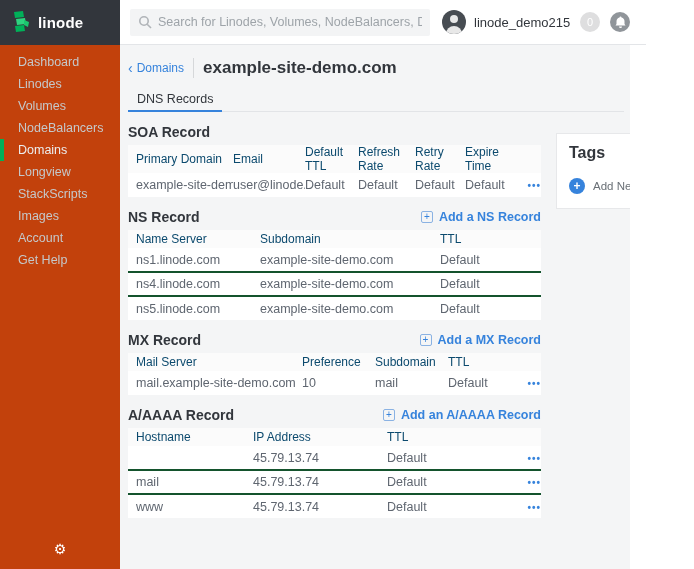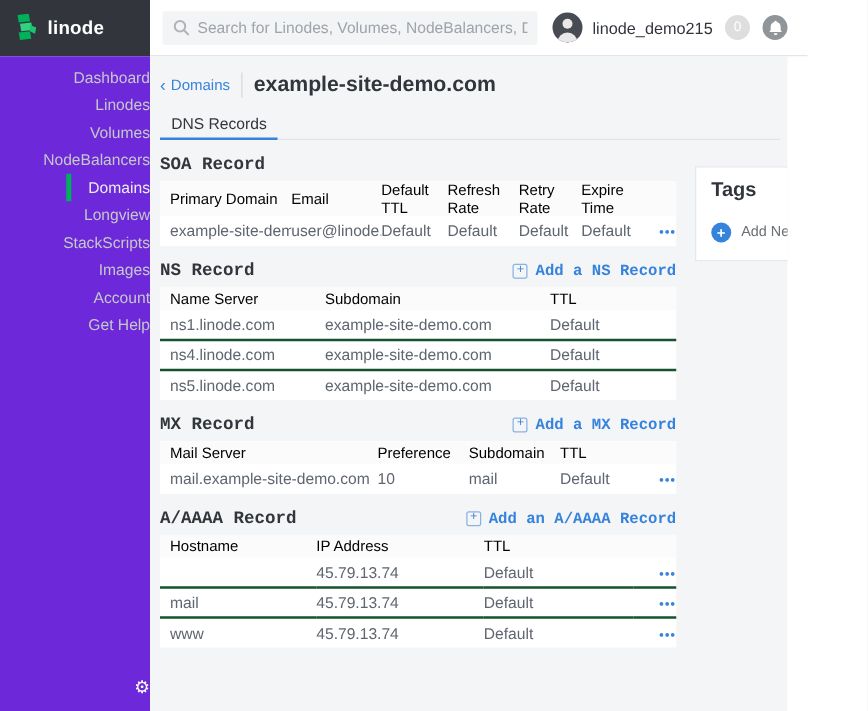"Dashboard" .sidebar { align-items: flex-end -> none; background: #6d28d9 -> #c2410c }
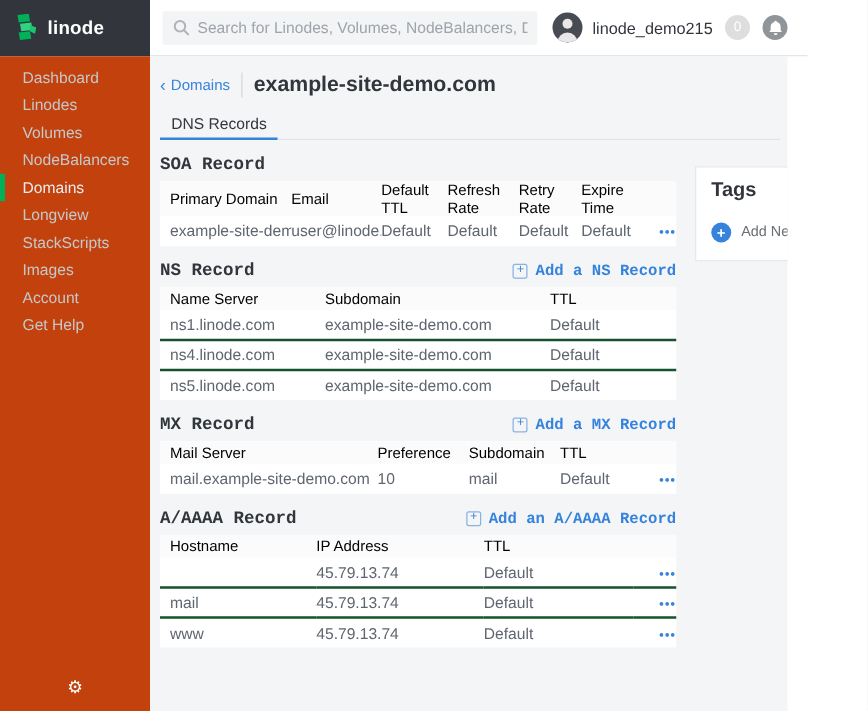"SOA Record" .section-head { font-family: Liberation Mono, monospace -> none }
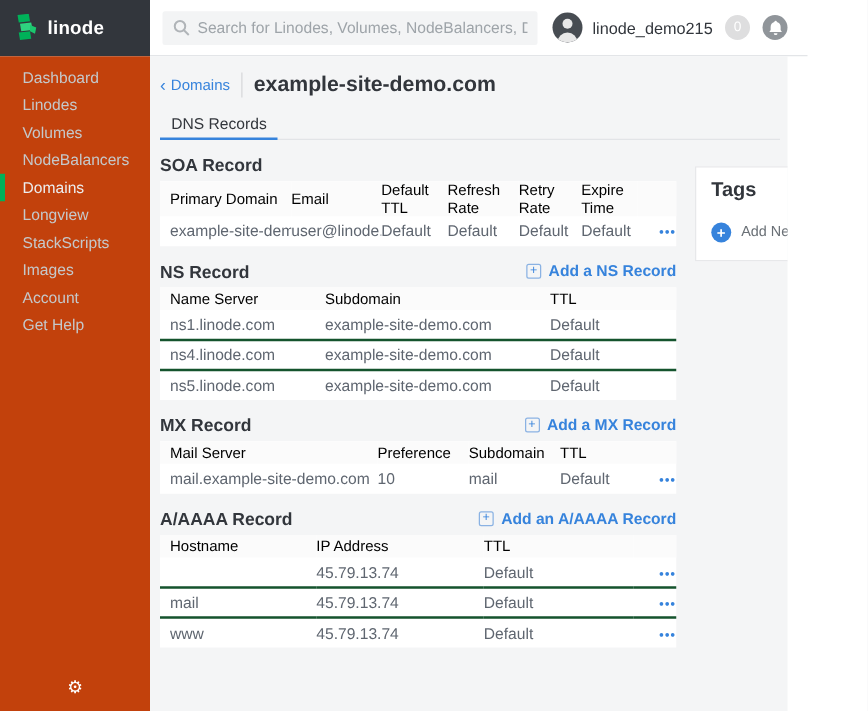"Primary Domain" table.records th { color: #000000 -> #0c4a6e }
